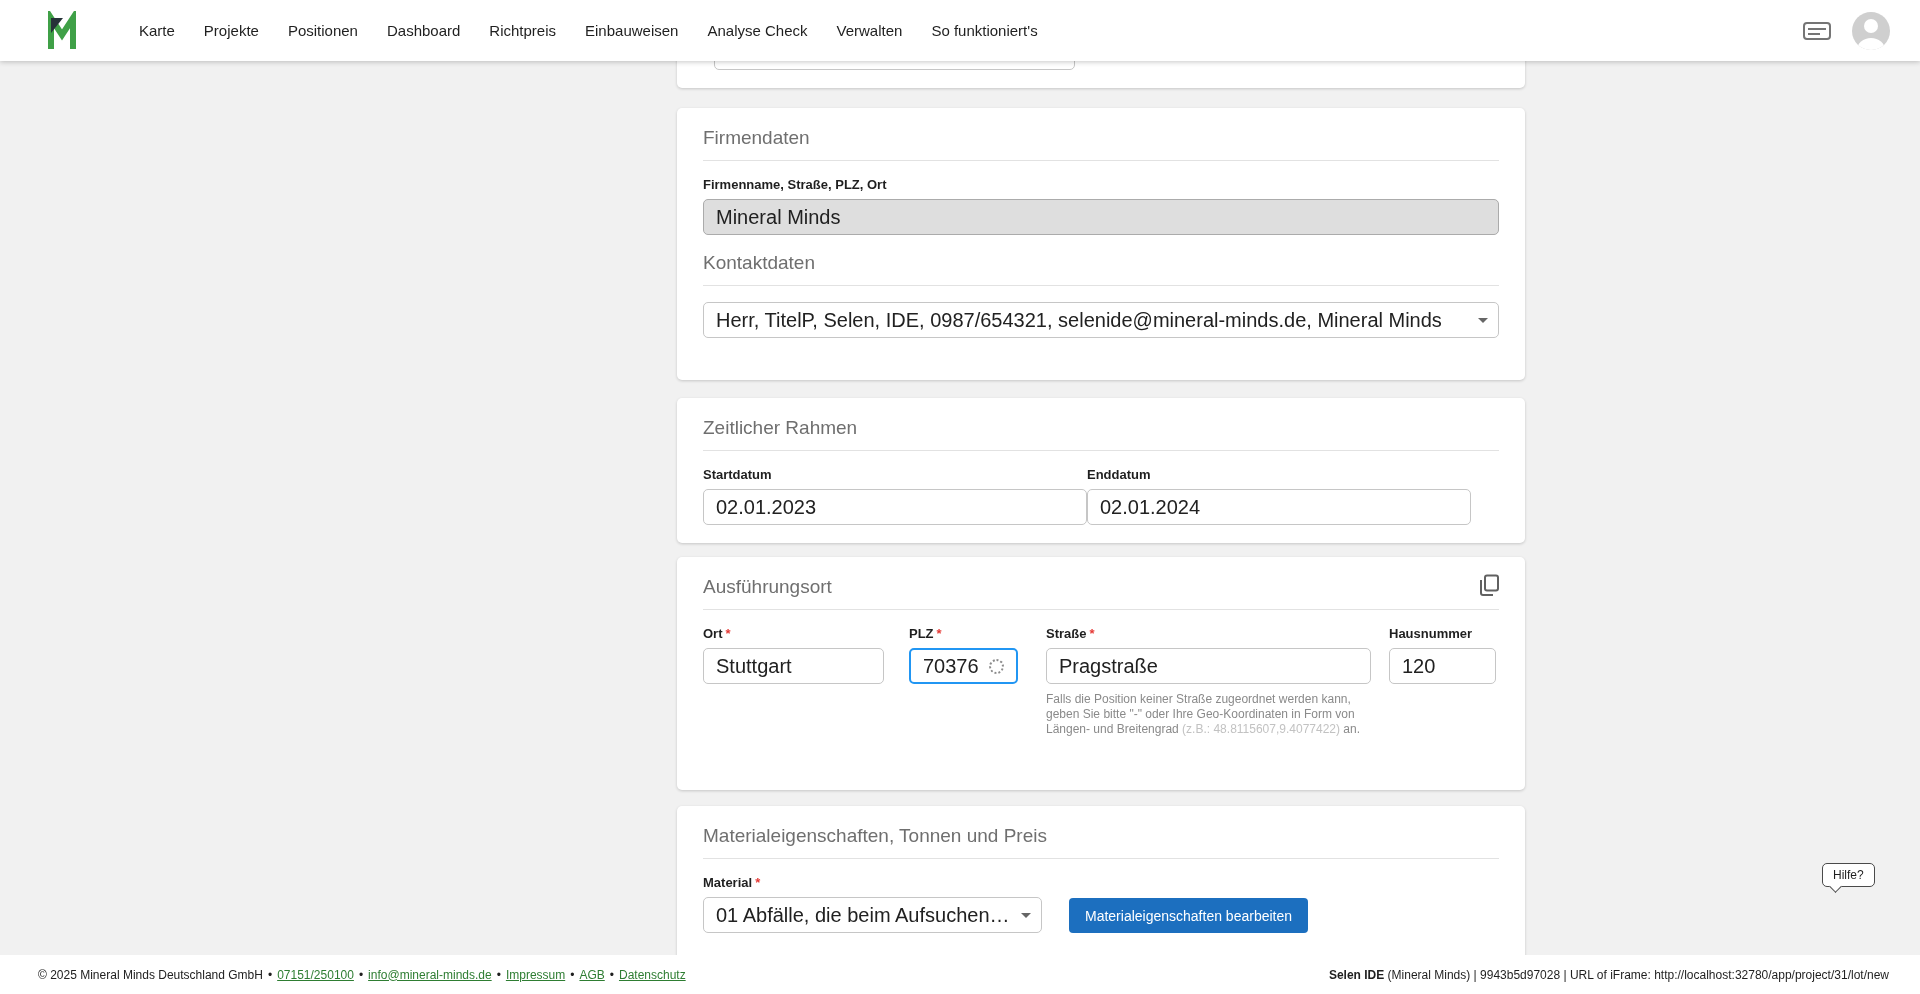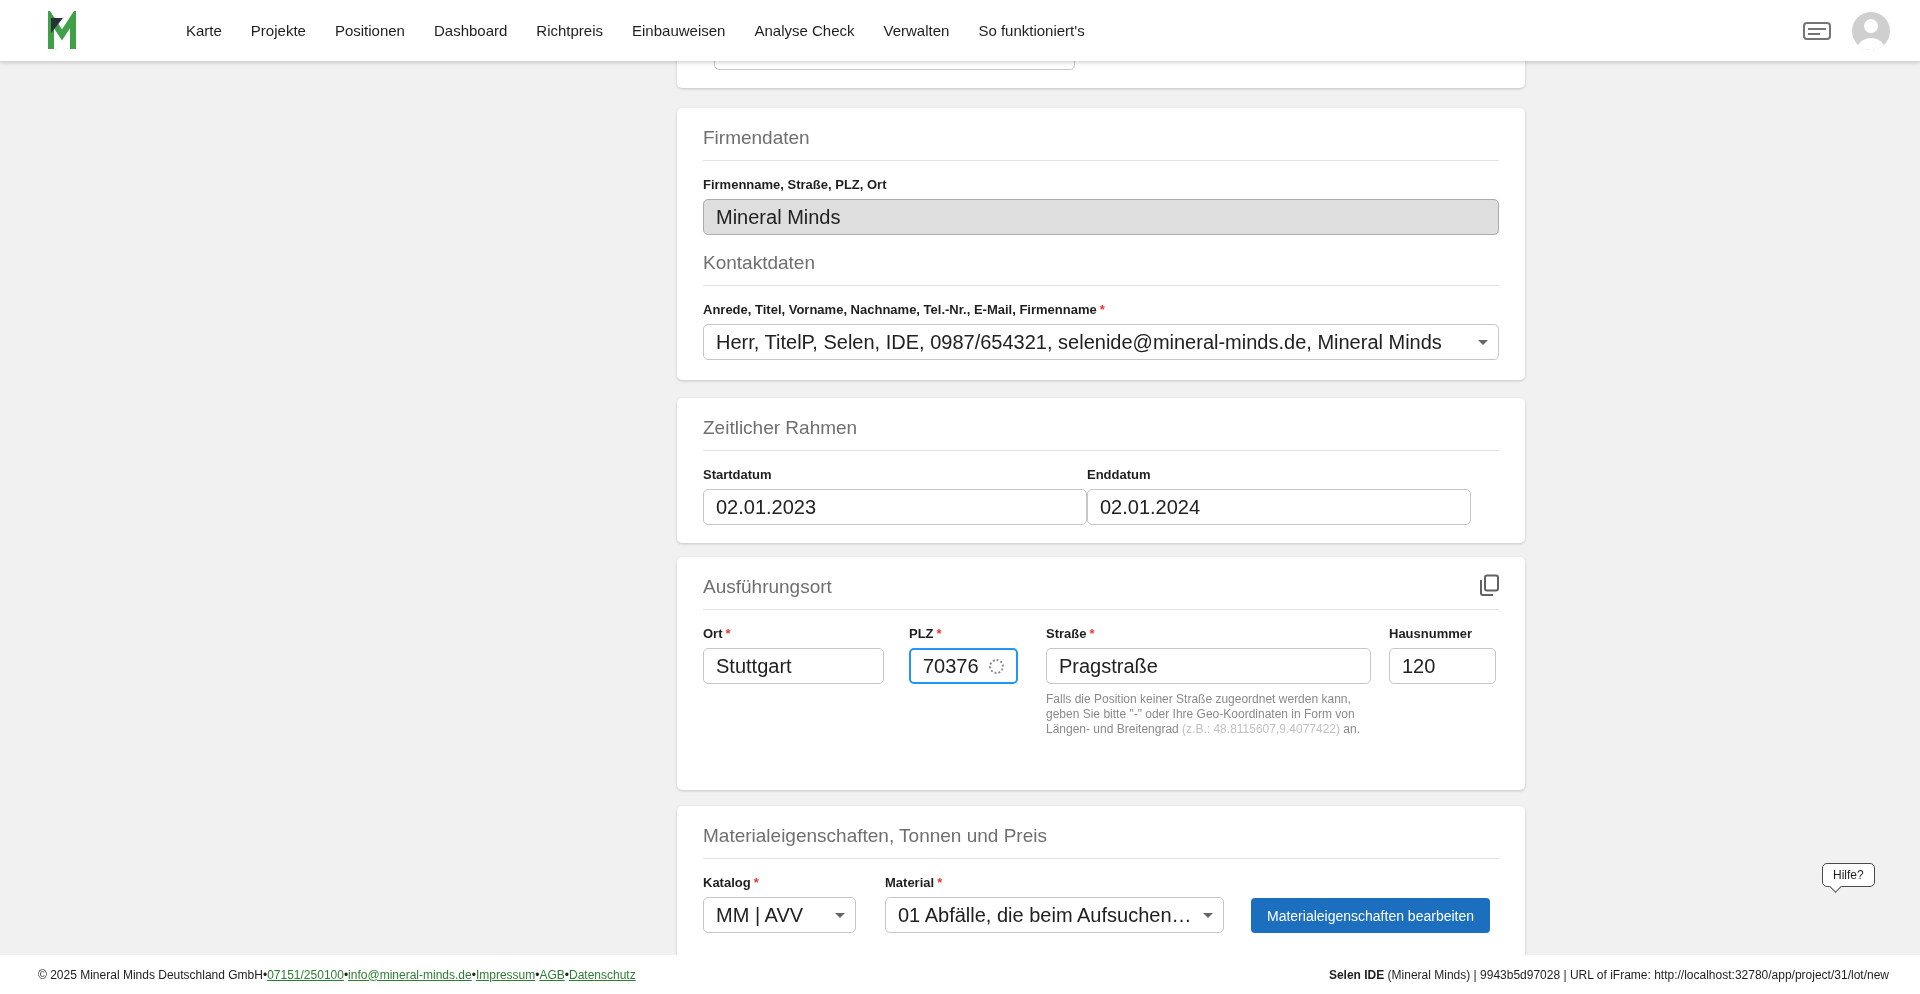"Karte" .nav { gap: 47px -> none }
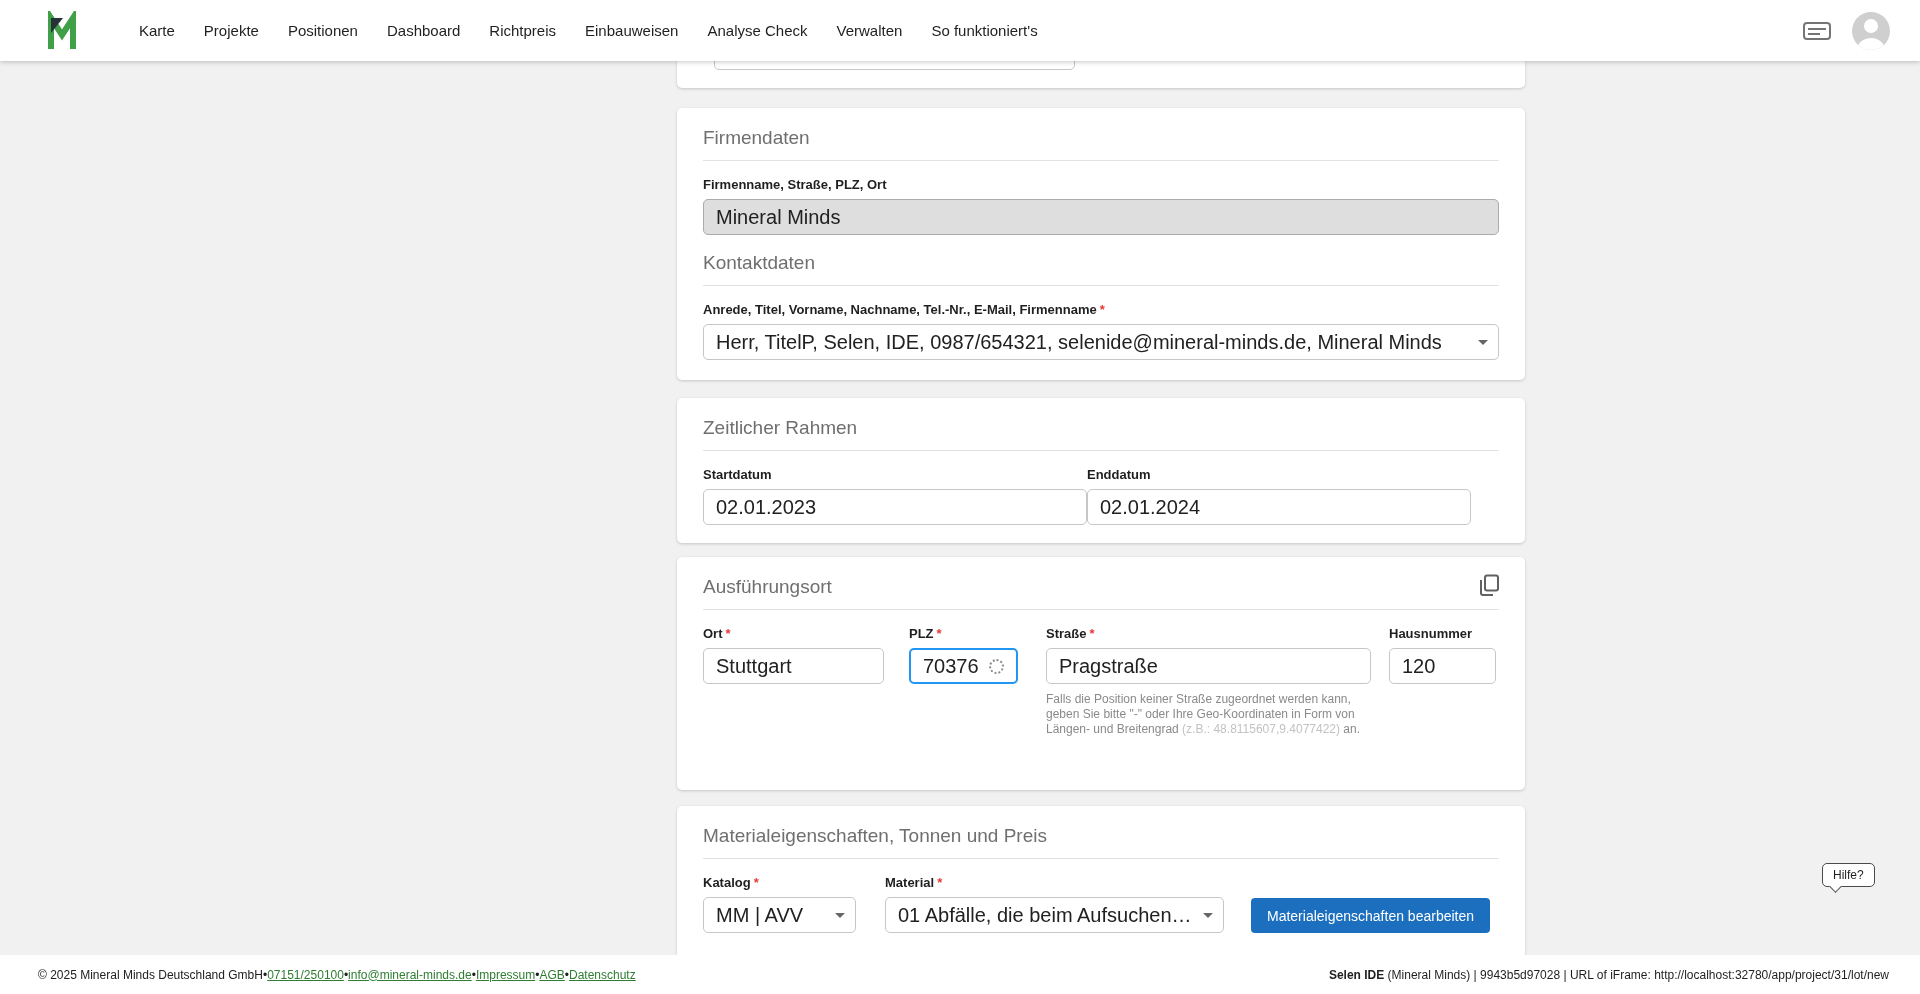"Anrede, Titel, Vorname, Nachname," div.label { html: <div> <span>Anrede, Titel, Vorname, Nachname, Tel.-Nr., E-Mail, Firmenname</span><span>*</span> </div> -> none }
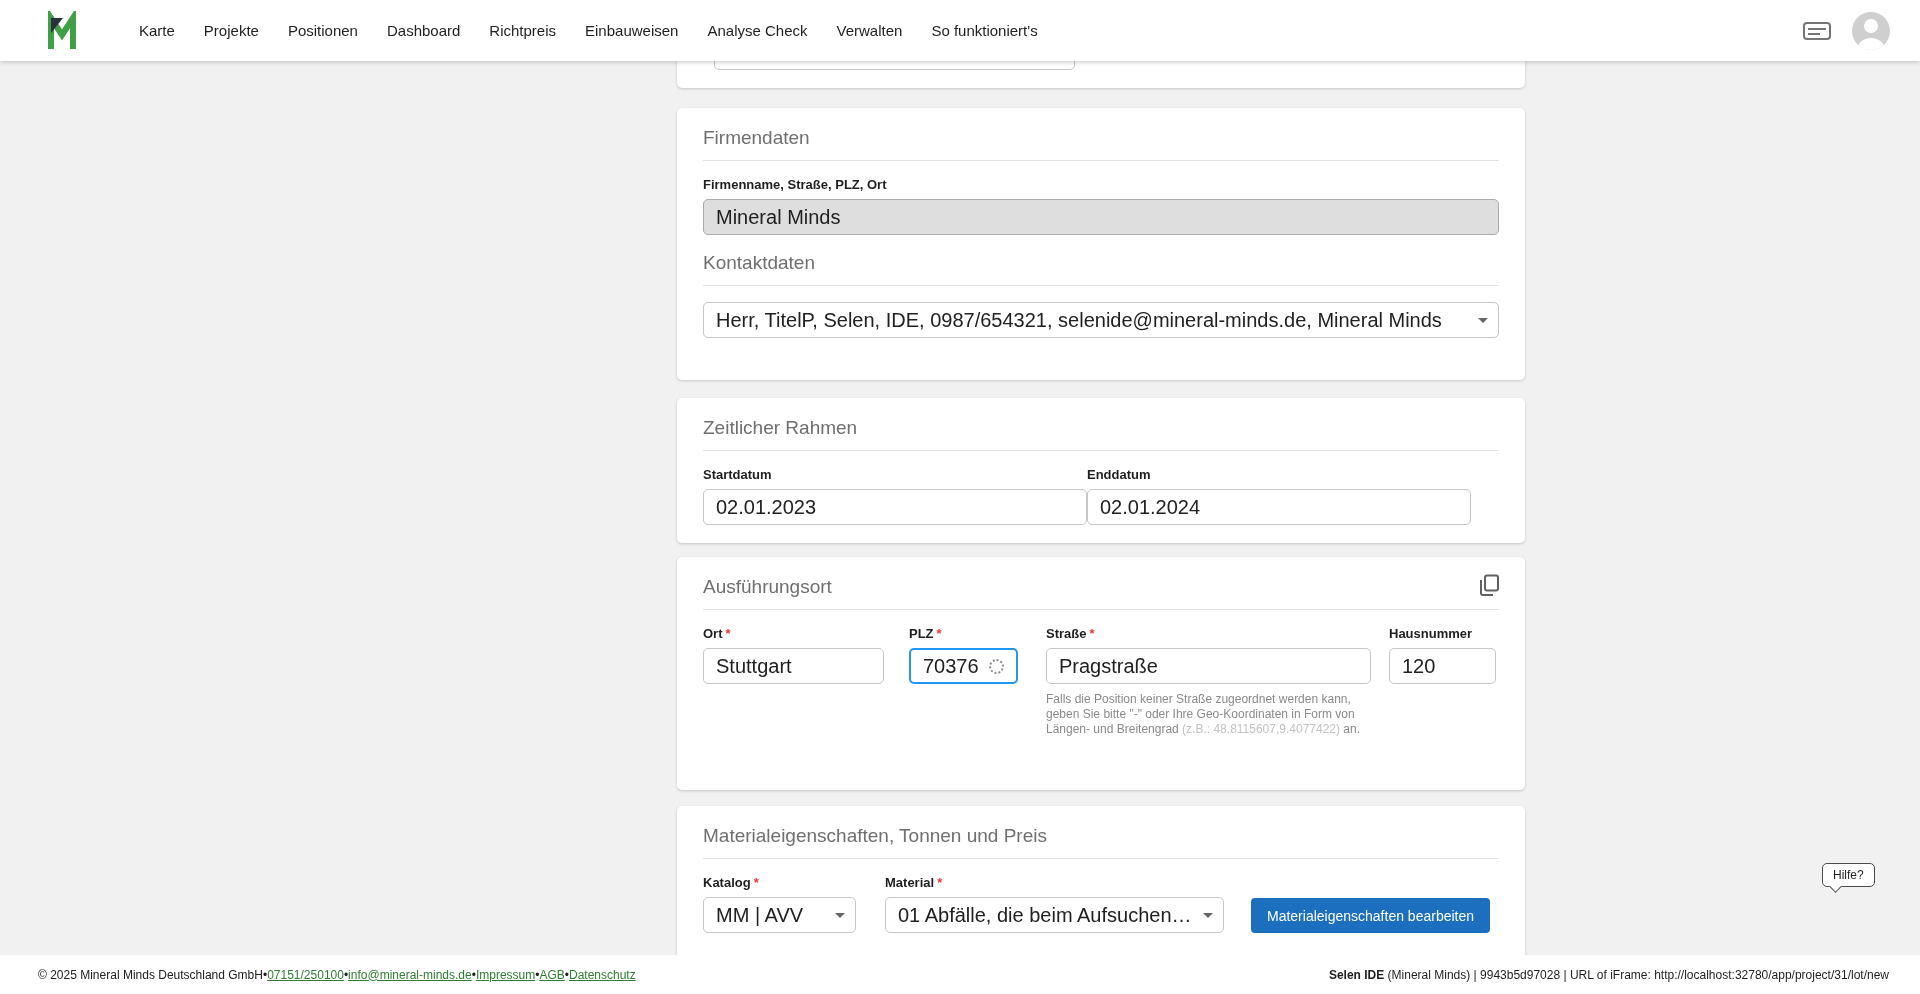"Katalog *" div.mat-col-katalog { html: <div> <div> <span>Katalog</span><span>*</span> </div> <div> <span>MM | AVV</span> <span></span> </div> </div> -> none }
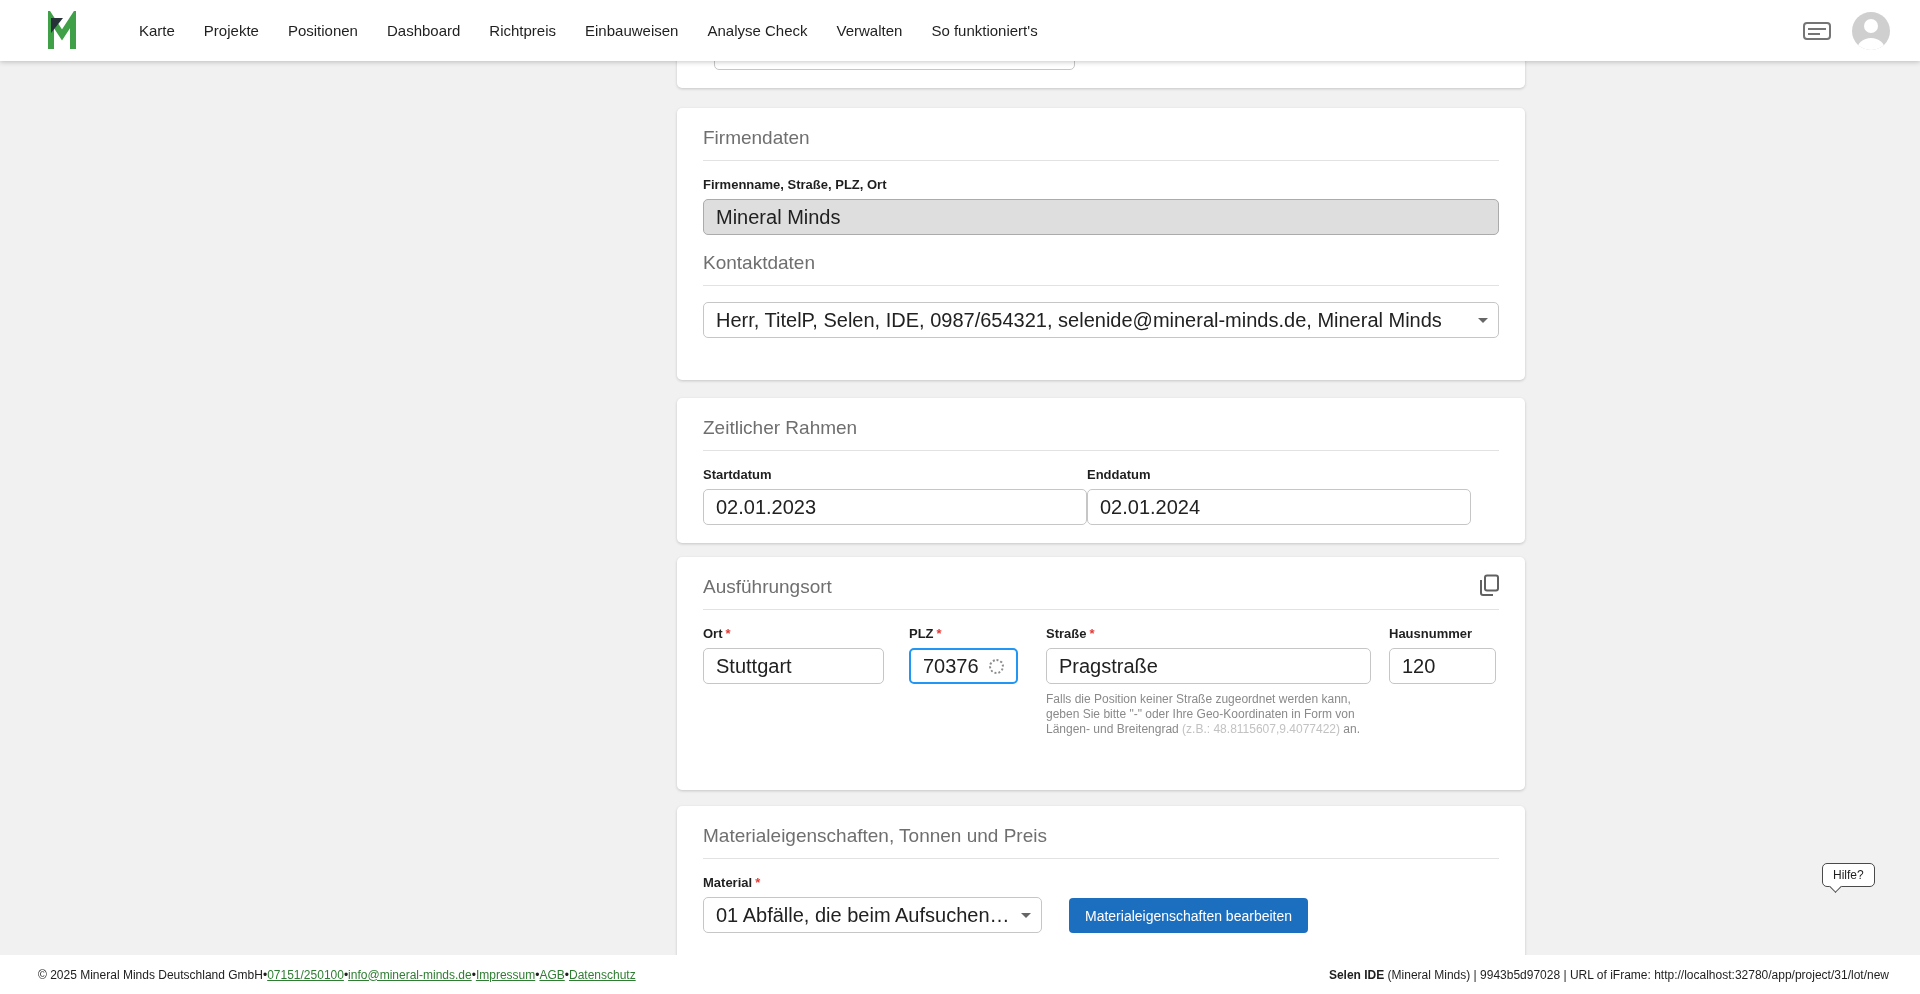"© 2025 Mineral Minds Deutschland" .footer-left { gap: none -> 5px }
